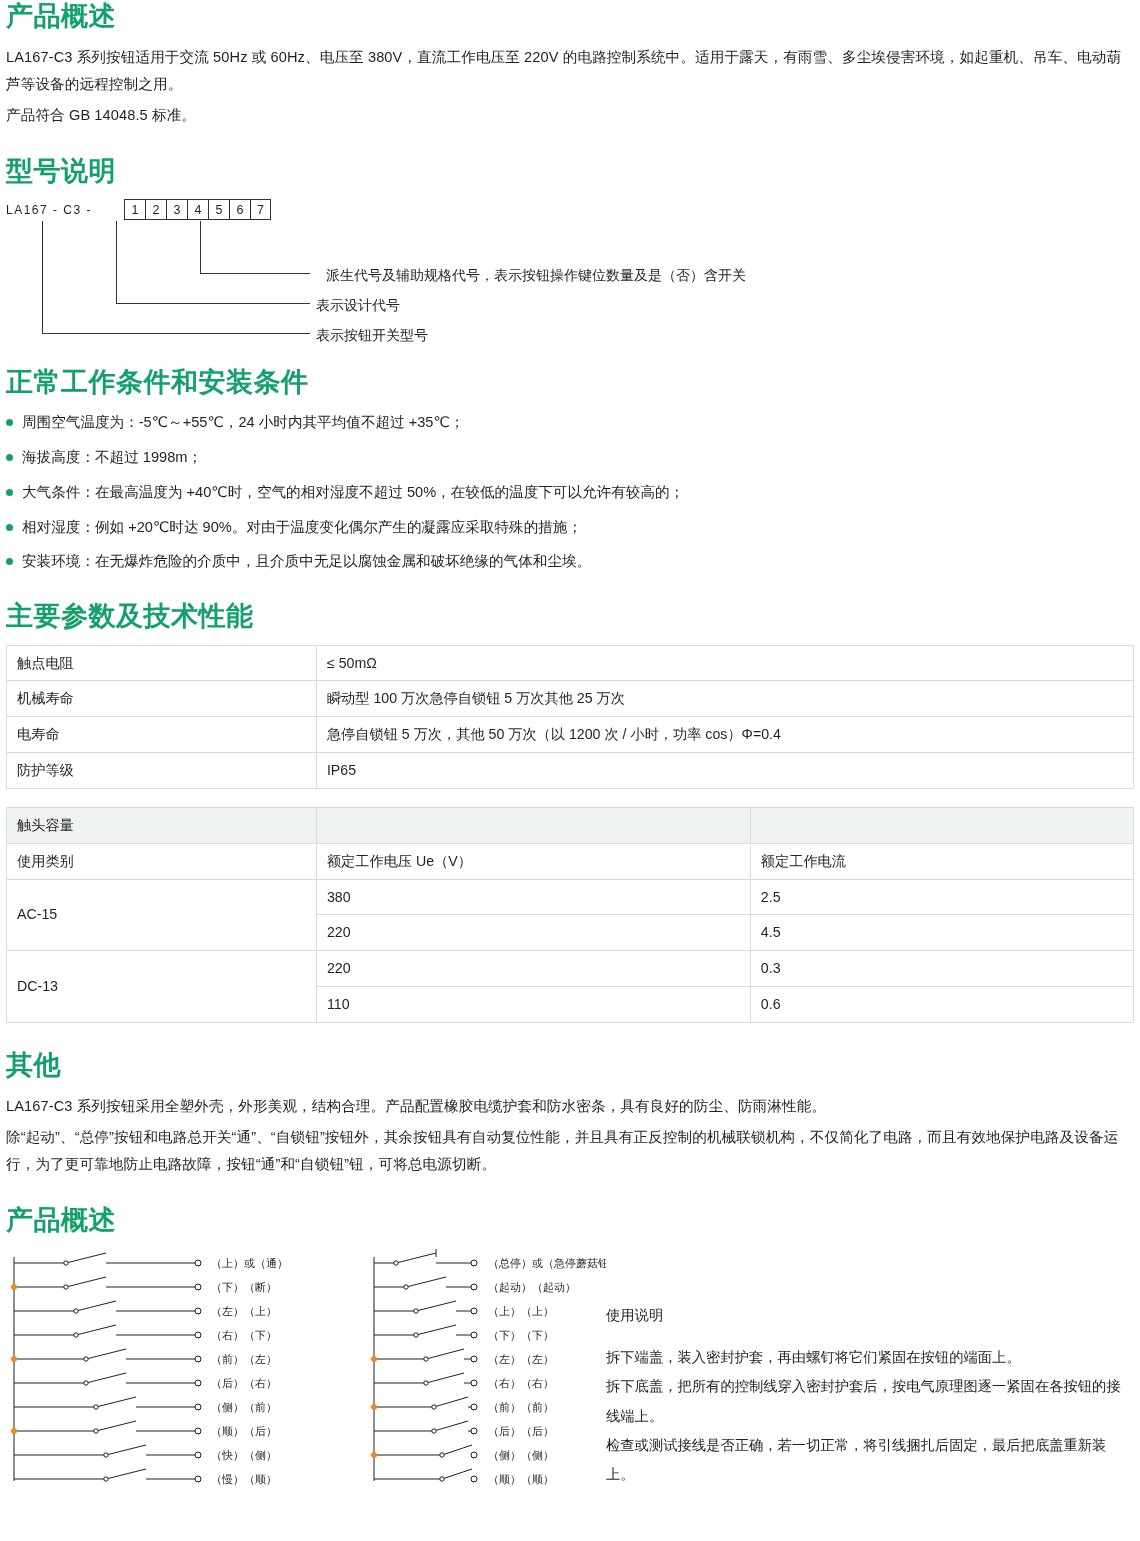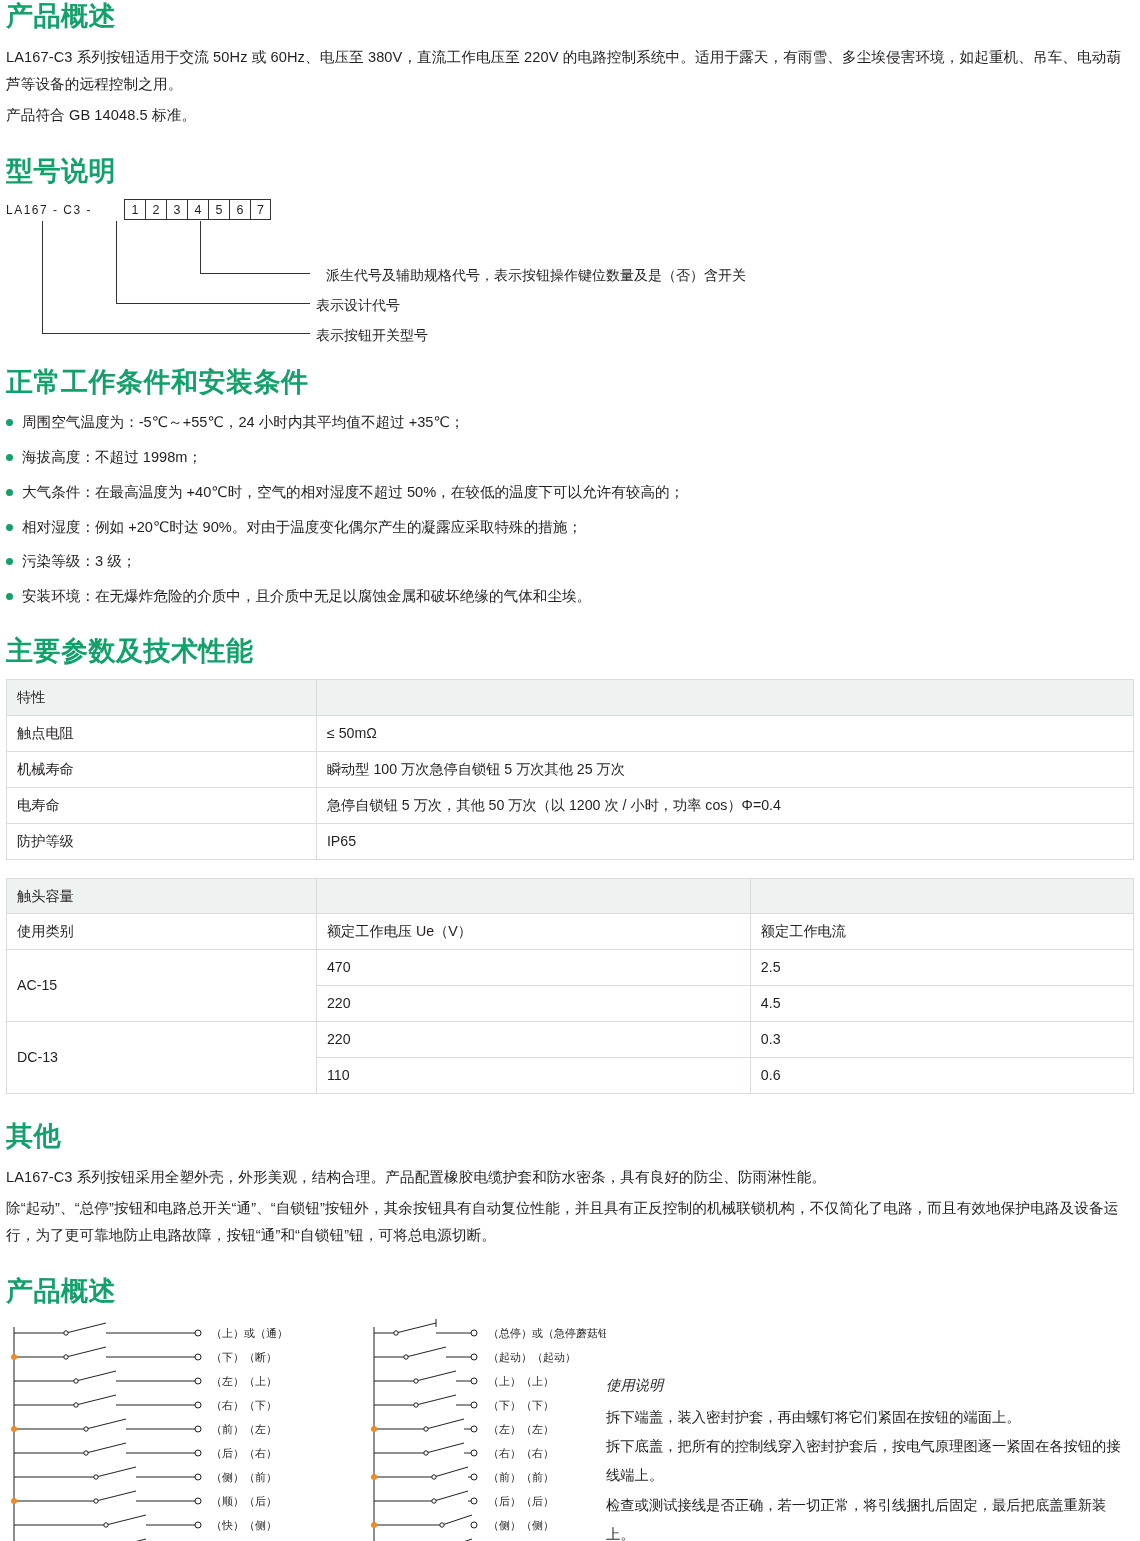"污染等级：3 级；" li { html: <li>污染等级：3 级；</li> -> none }
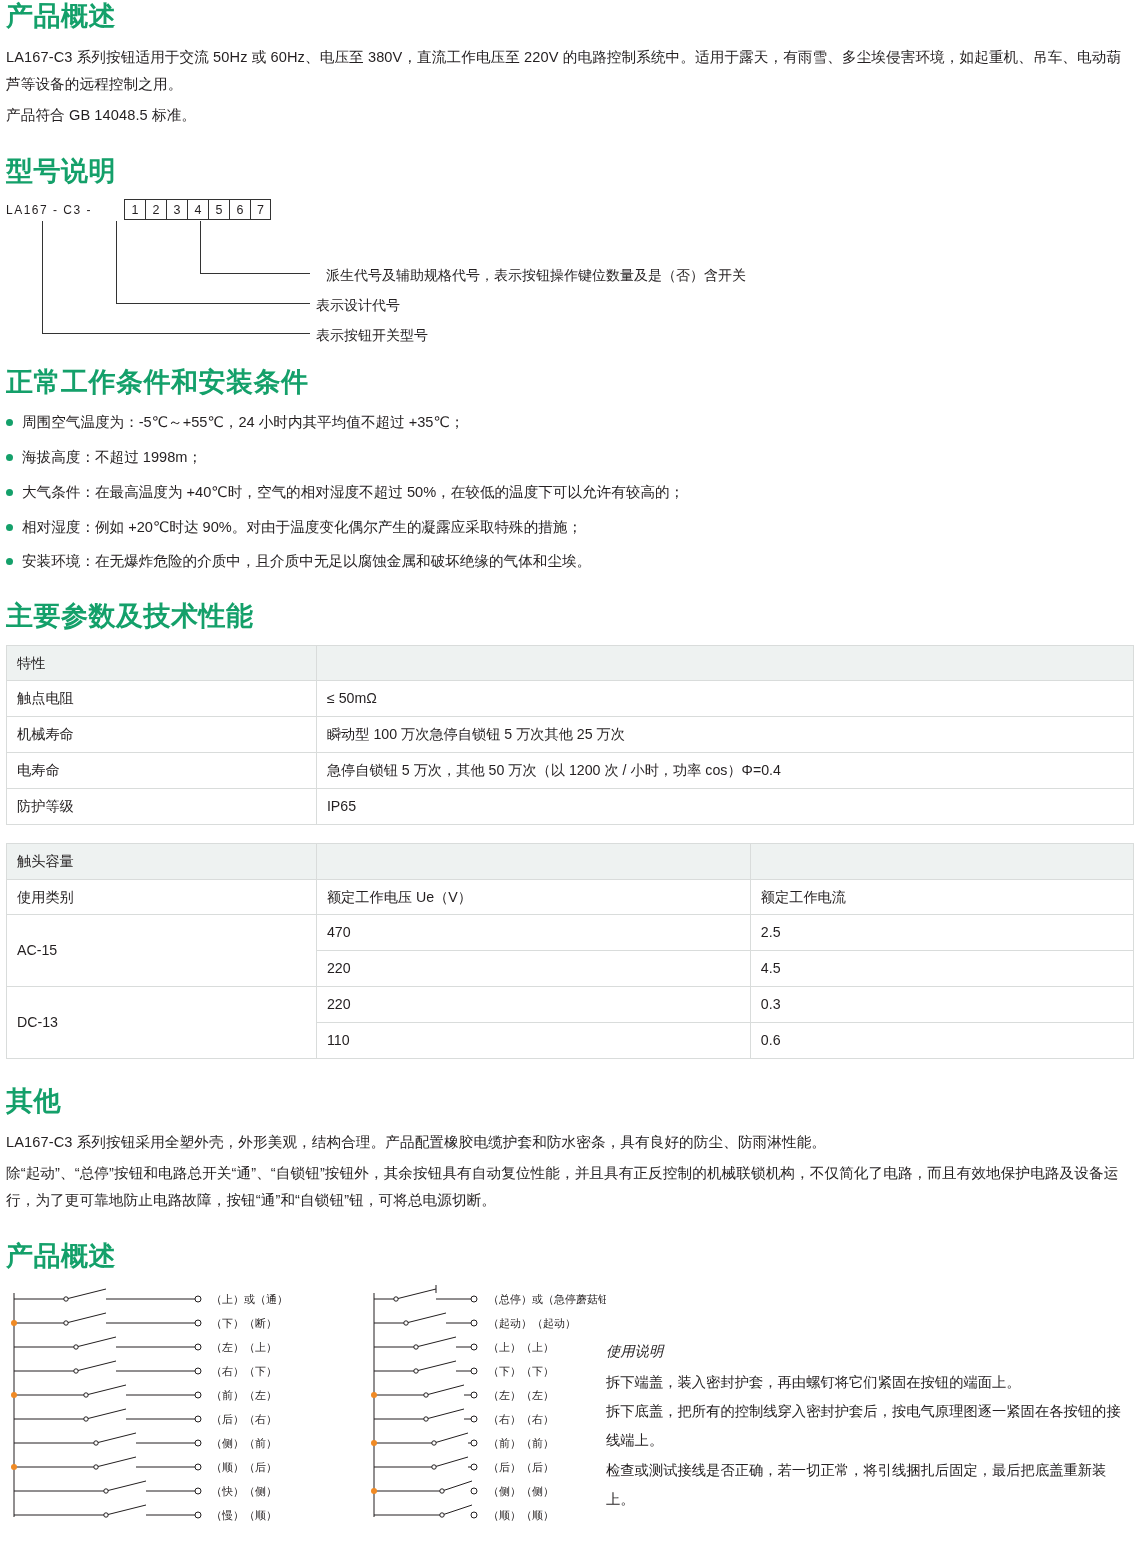"特性" tr.hdr { html: <tr> <td>特性</td> <td></td> </tr> -> none }
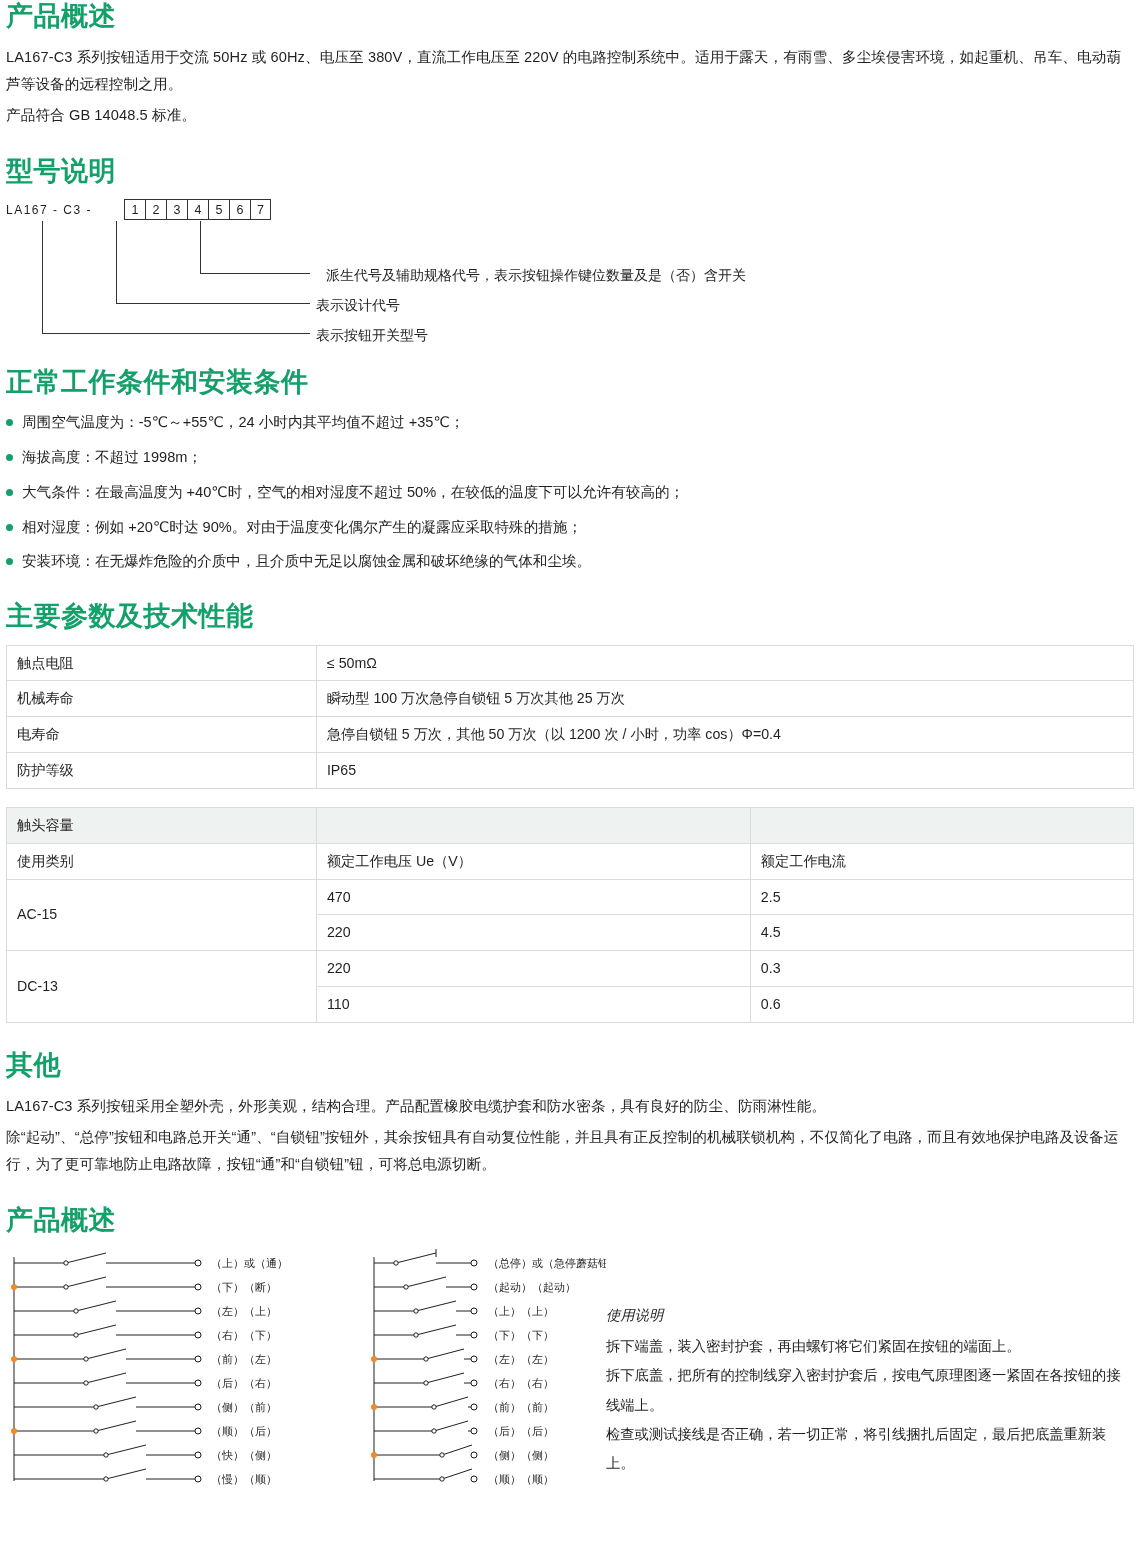"470" td.c2 { text: 470 -> 380 }
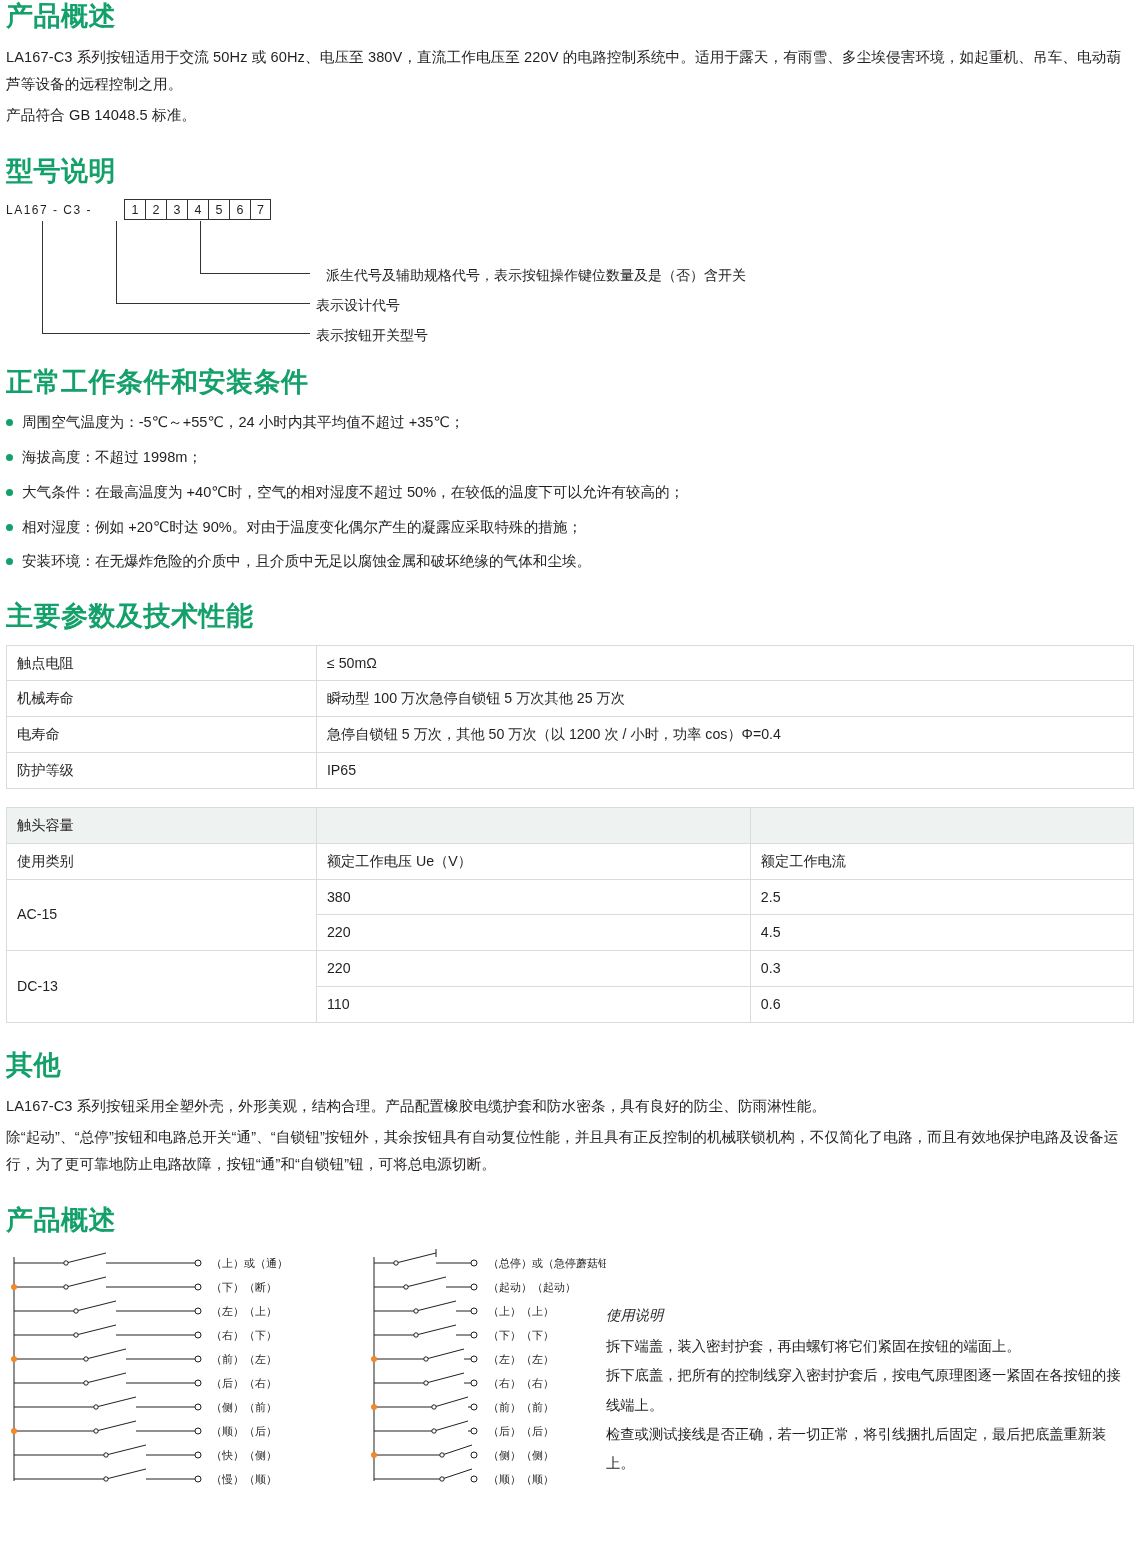"使用说明" .usage .u-title { font-style: italic -> none; margin-bottom: 2px -> 13px }
